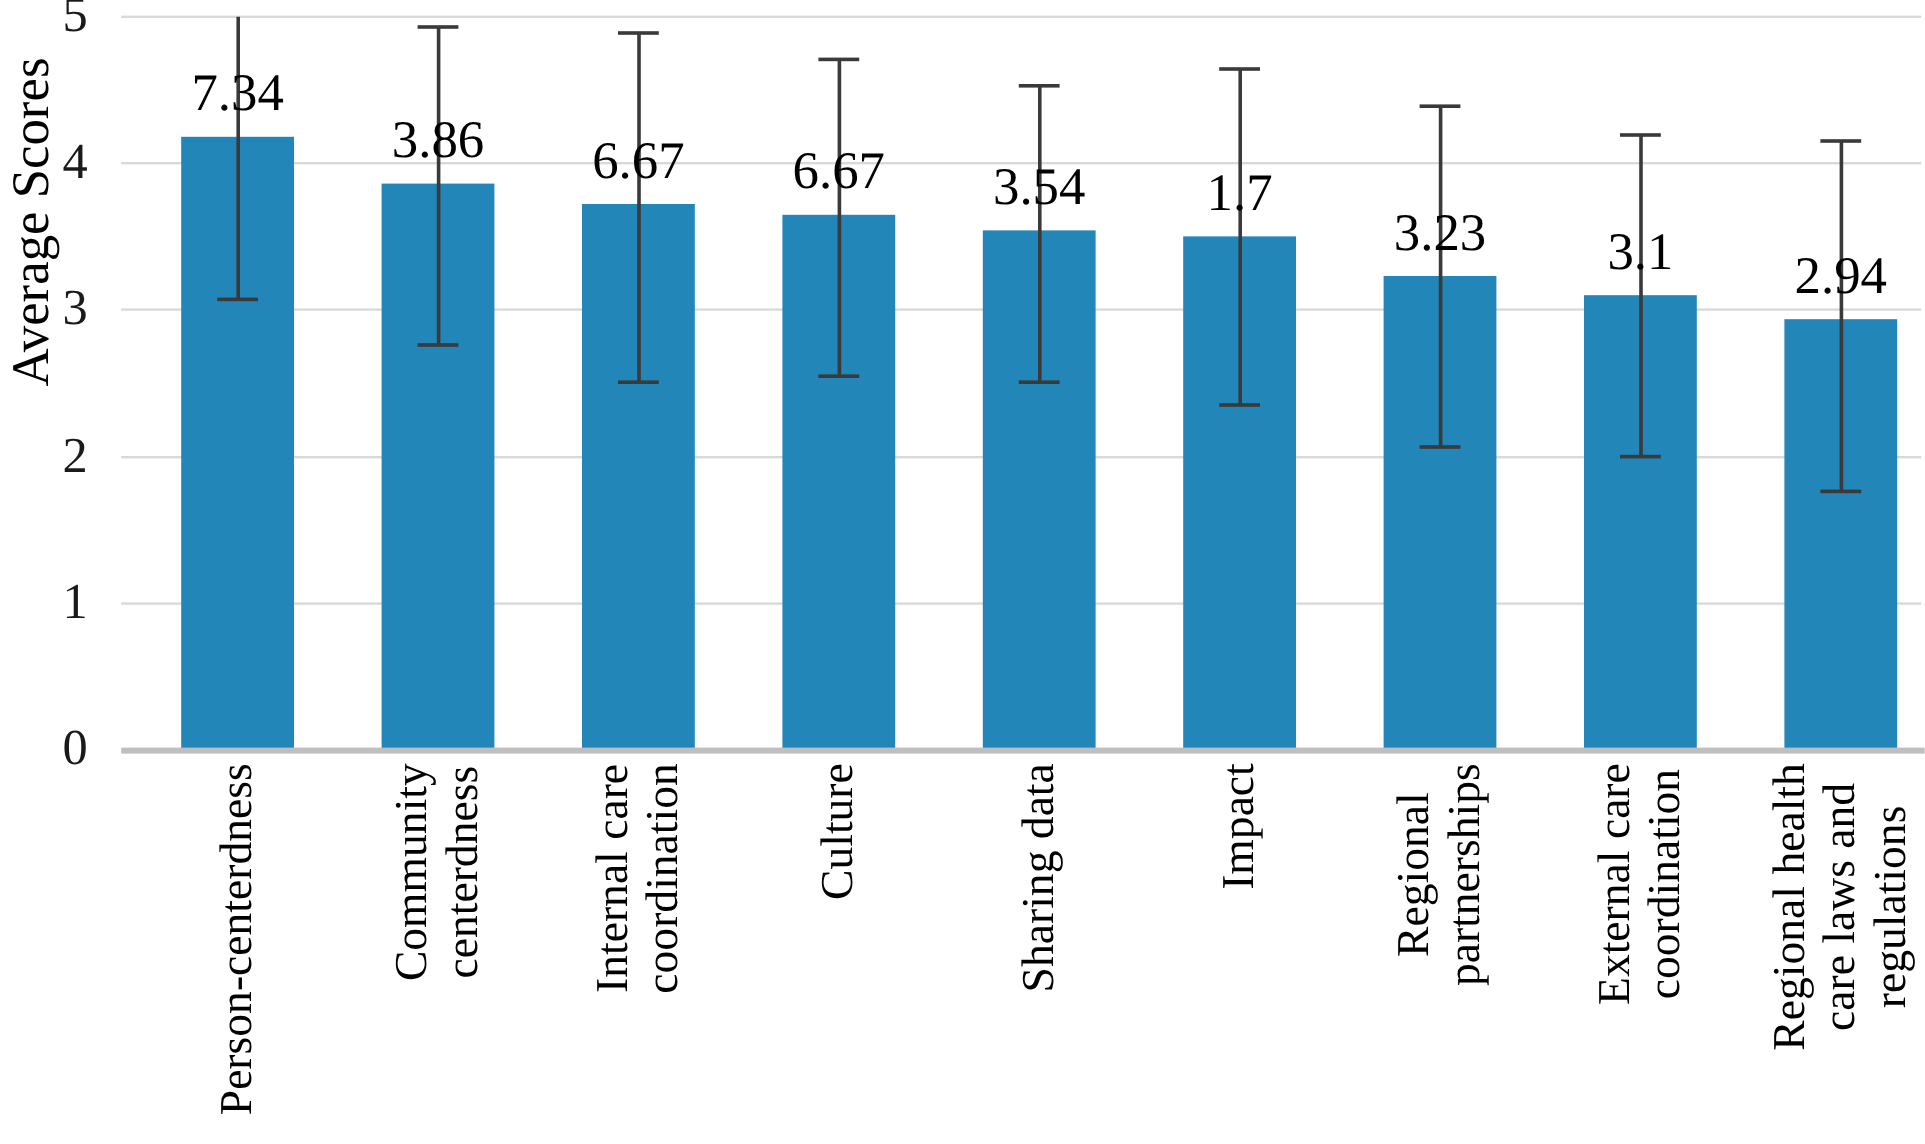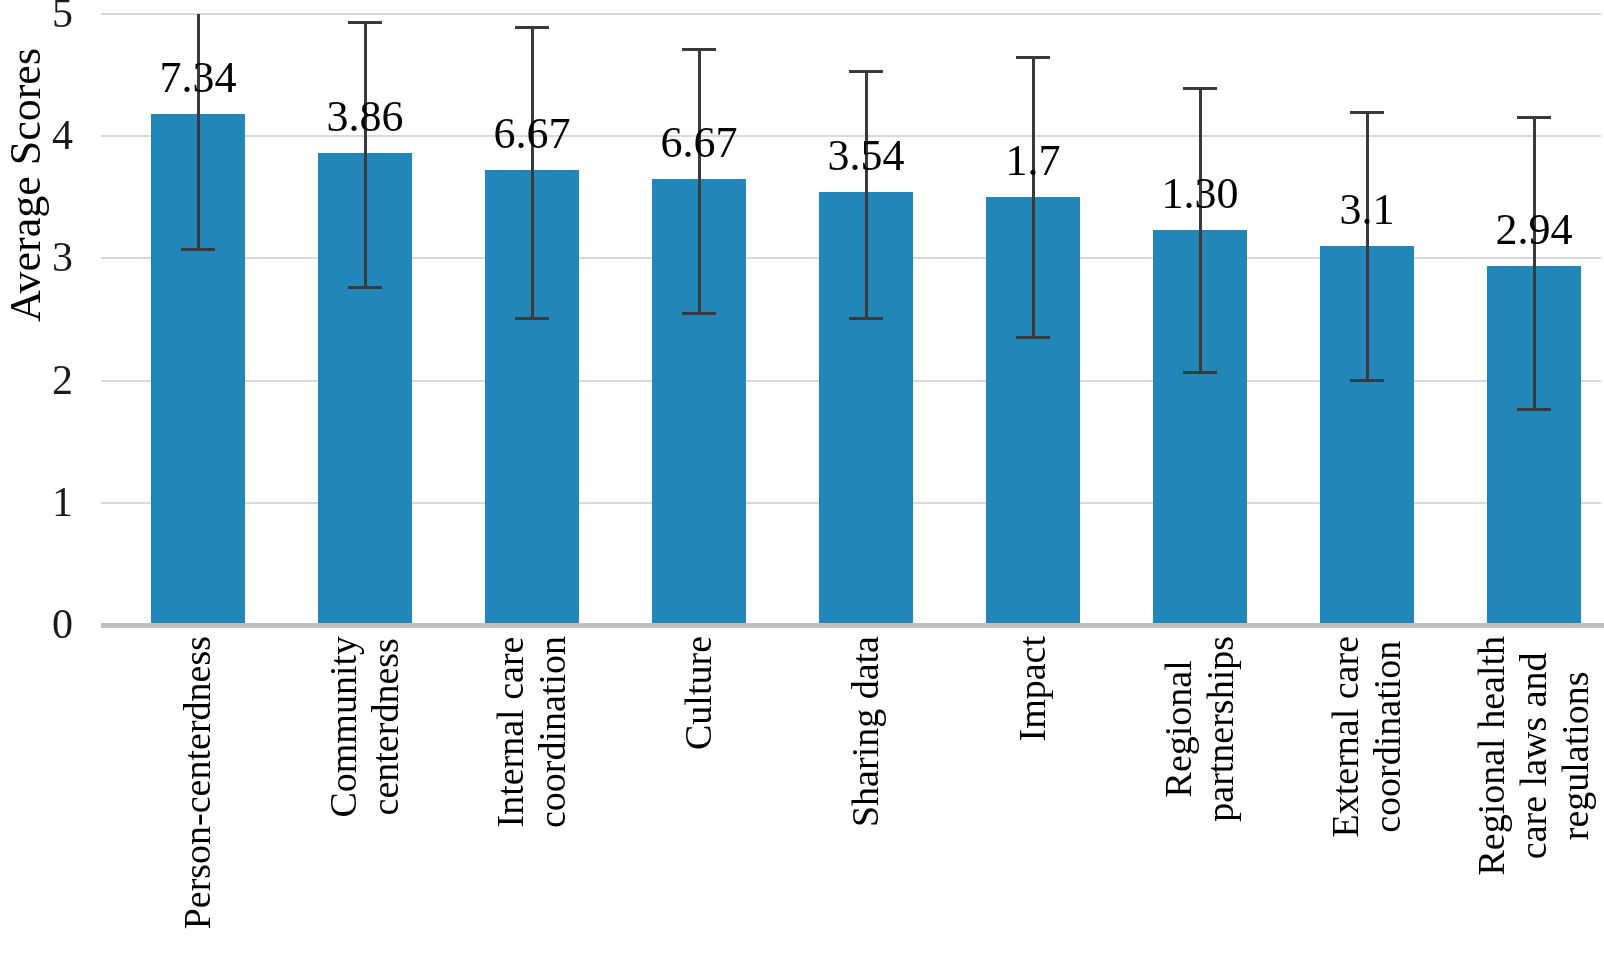"1.30" div.value-label { text: 1.30 -> 3.23 }
